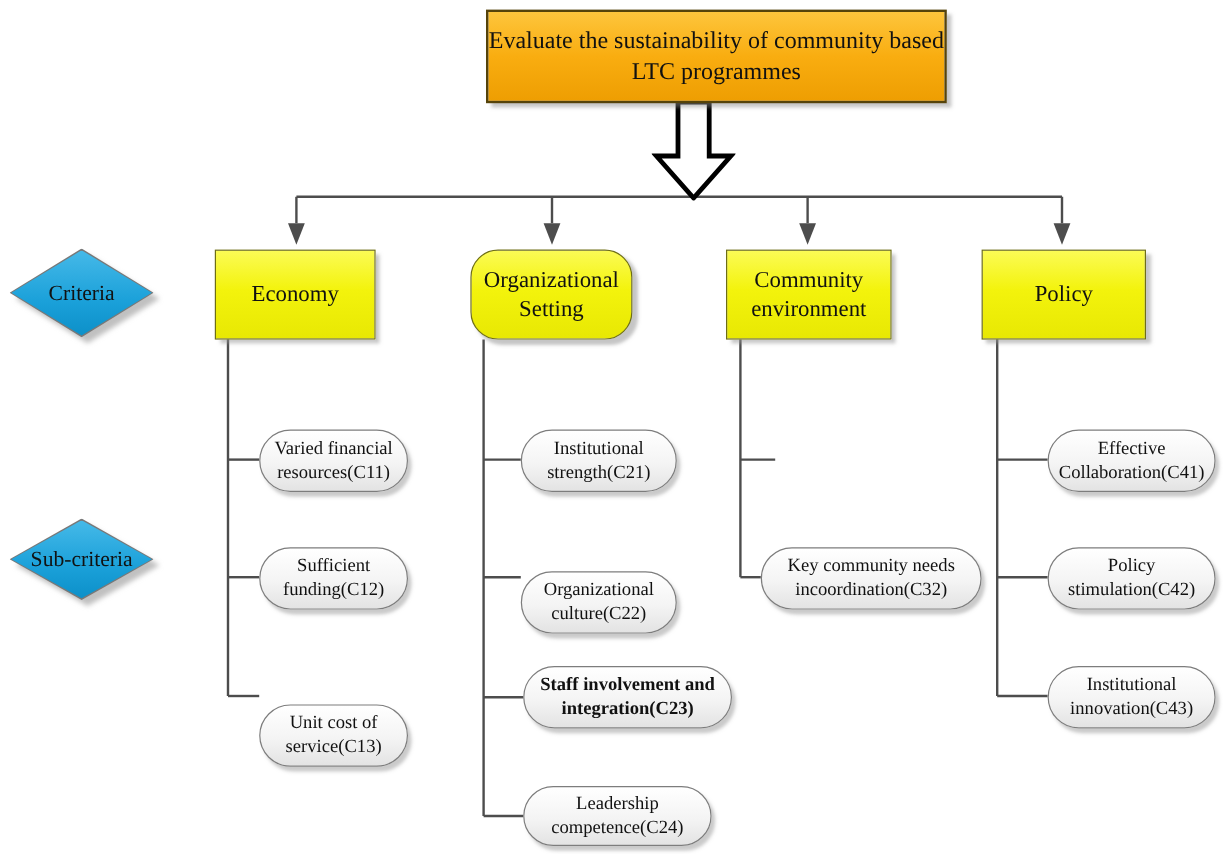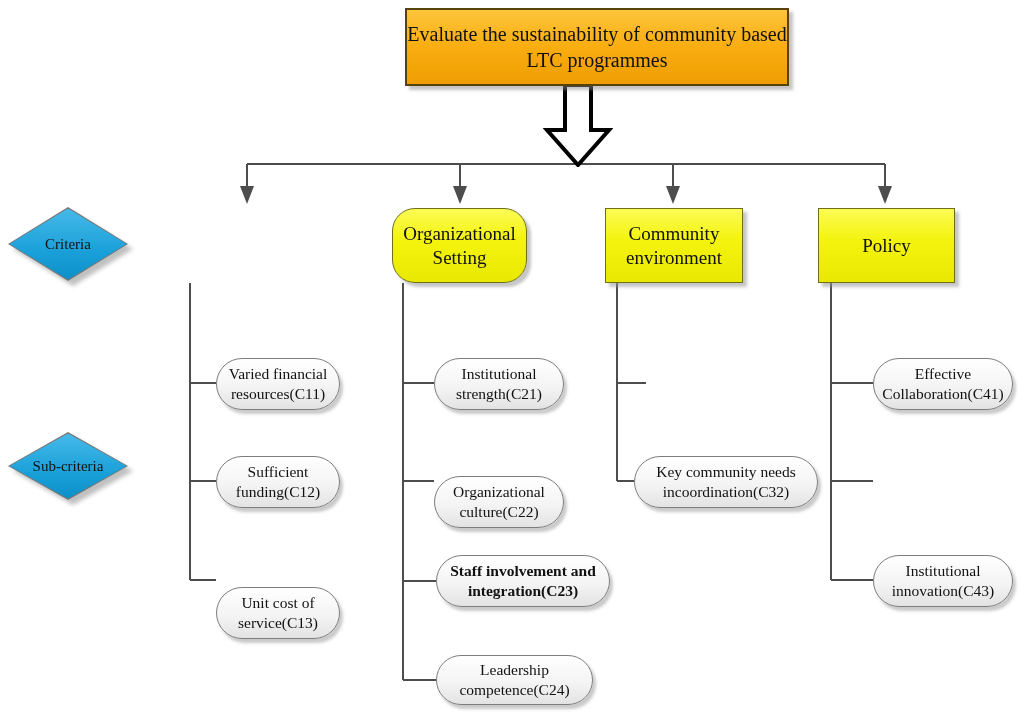"Criteria" .diamond .lbl { font-size: 15px -> 18px }
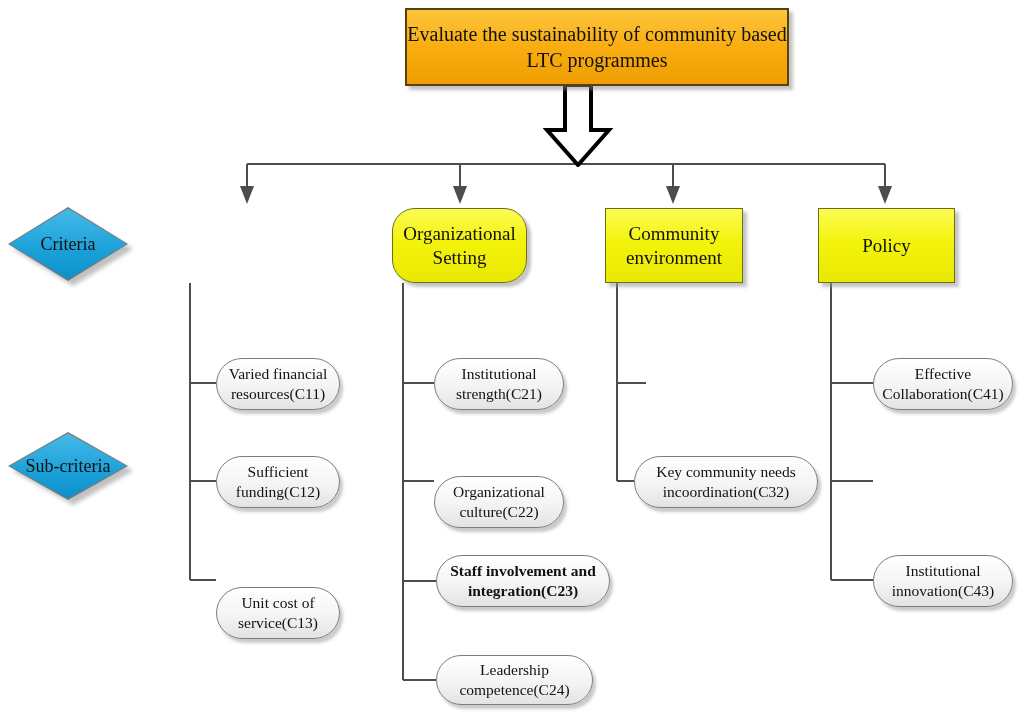"Economy" div.node { html: none -> <div> <span>Economy</span> </div> }
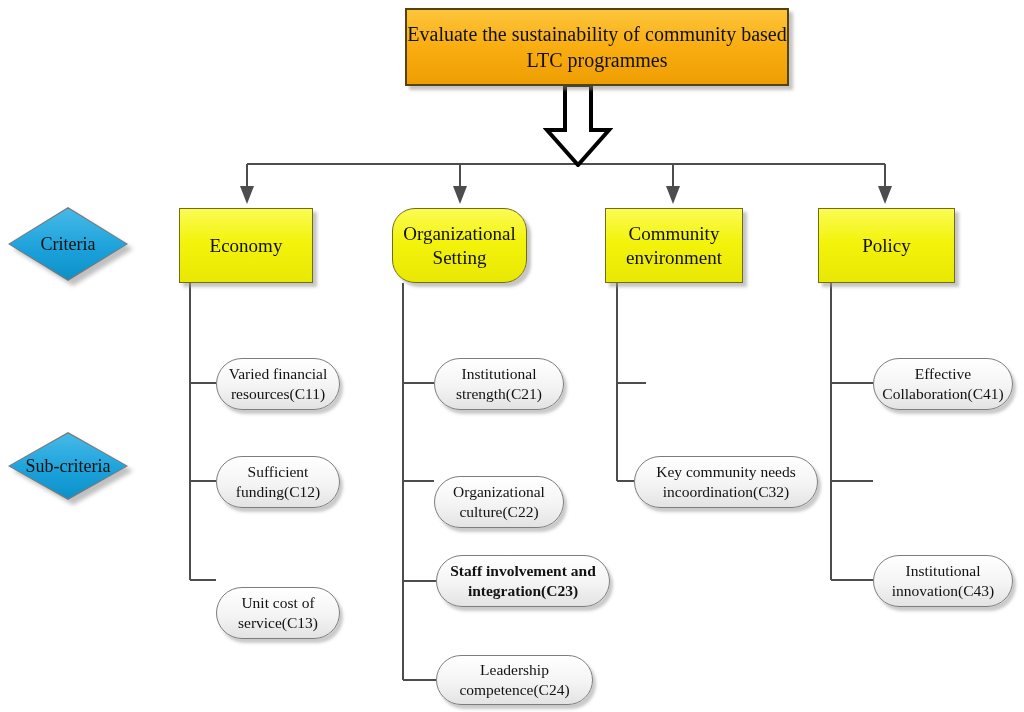"Policy stimulation(C42)" div.node { html: none -> <div> <span>Policy stimulation(C42)</span> </div> }
